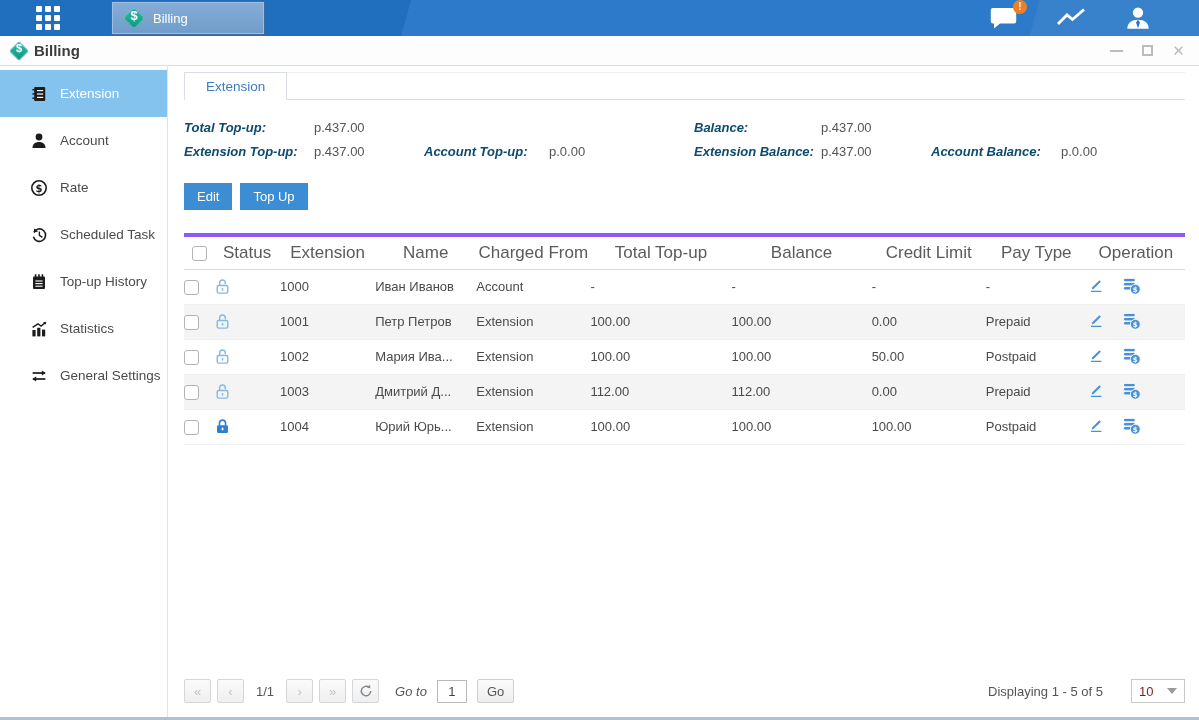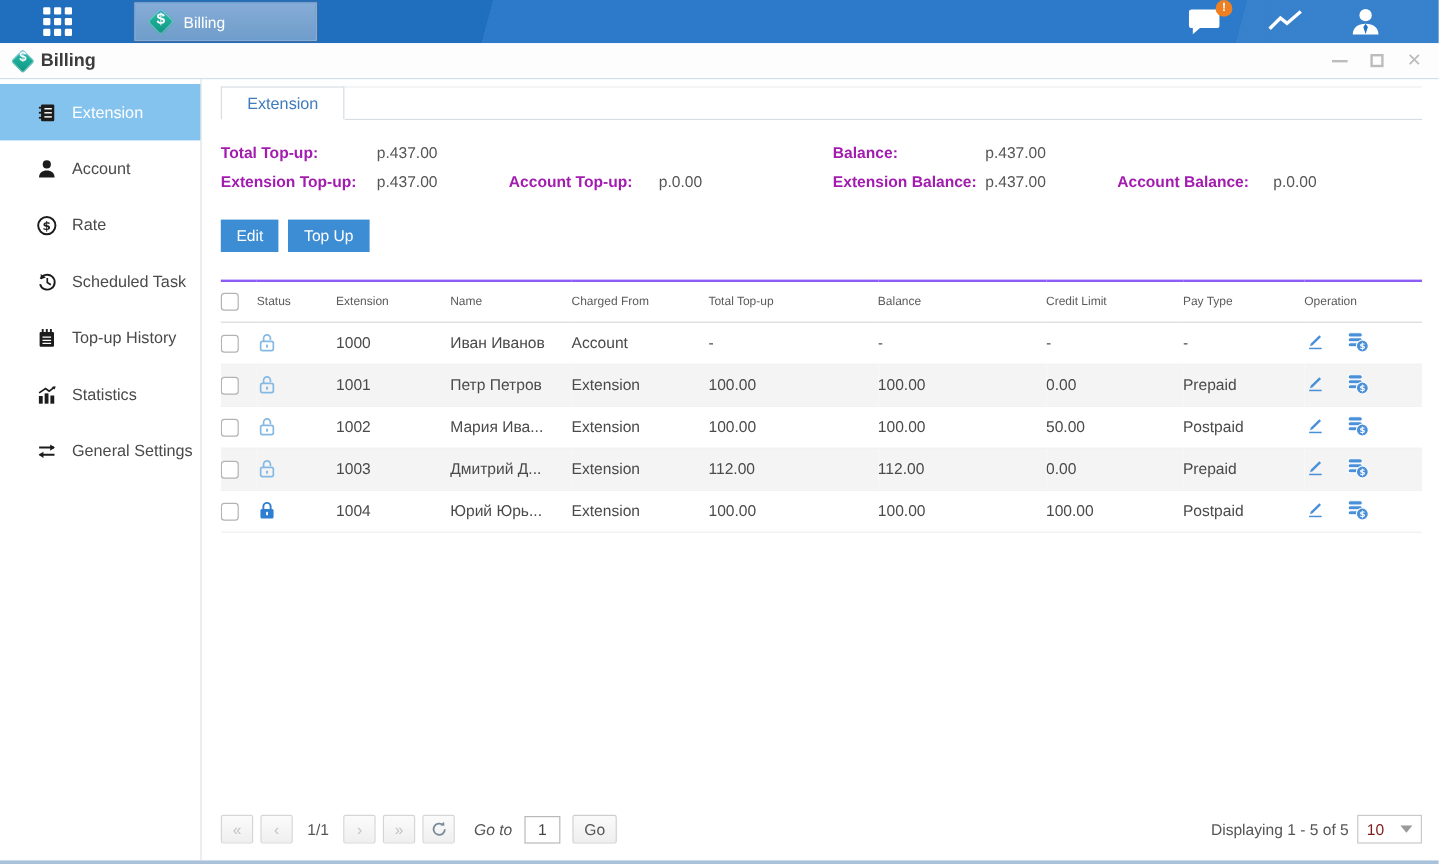"Total Top-up:" .summary .lbl { color: #a21caf -> #0c4a6e; font-style: none -> italic }
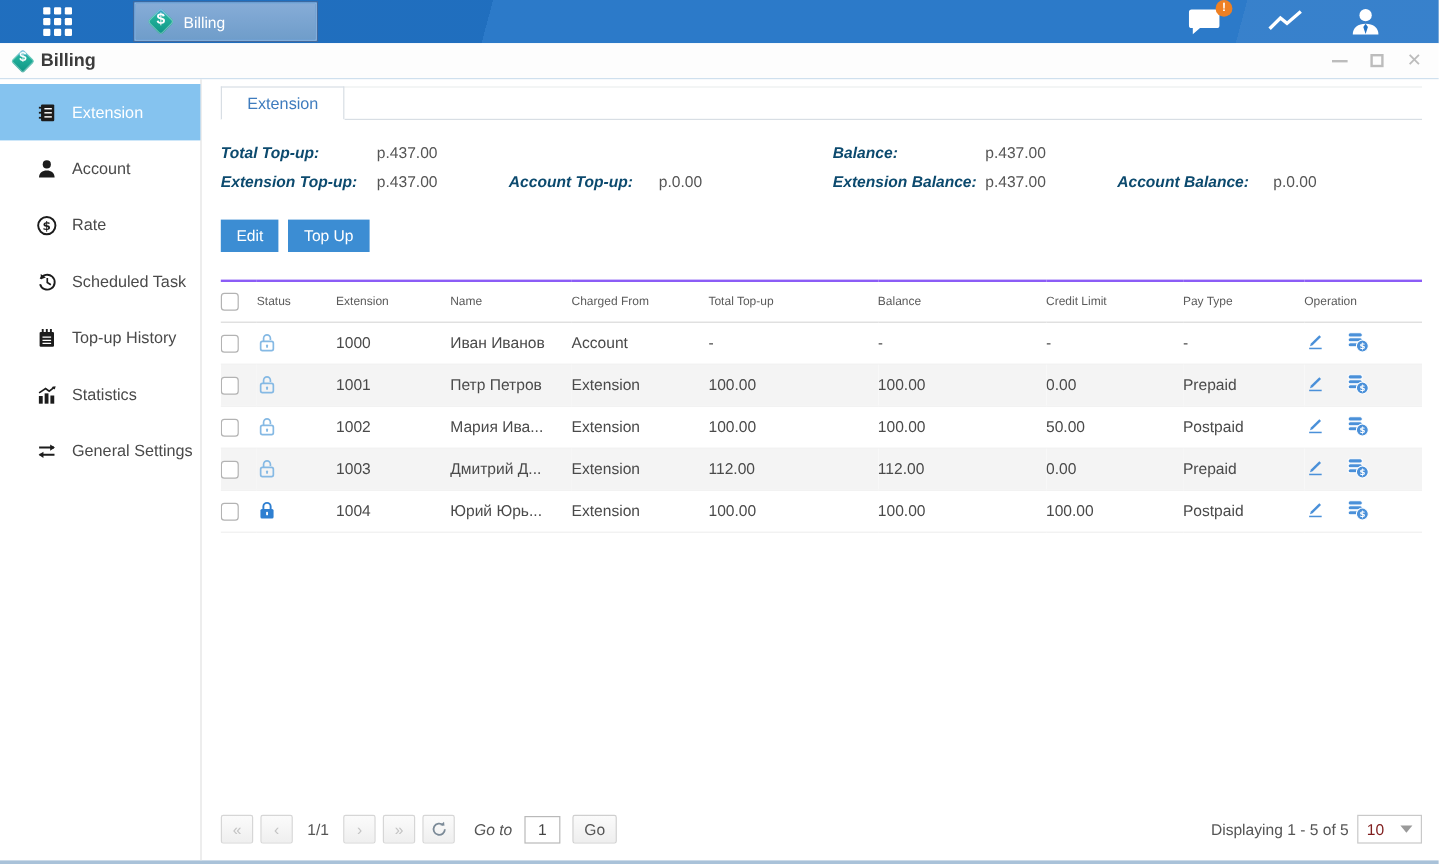"Status" thead th { border-top: 2px solid #8b5cf6 -> 4px solid #8b5cf6; font-size: 10px -> 17px; text-align: left -> center }
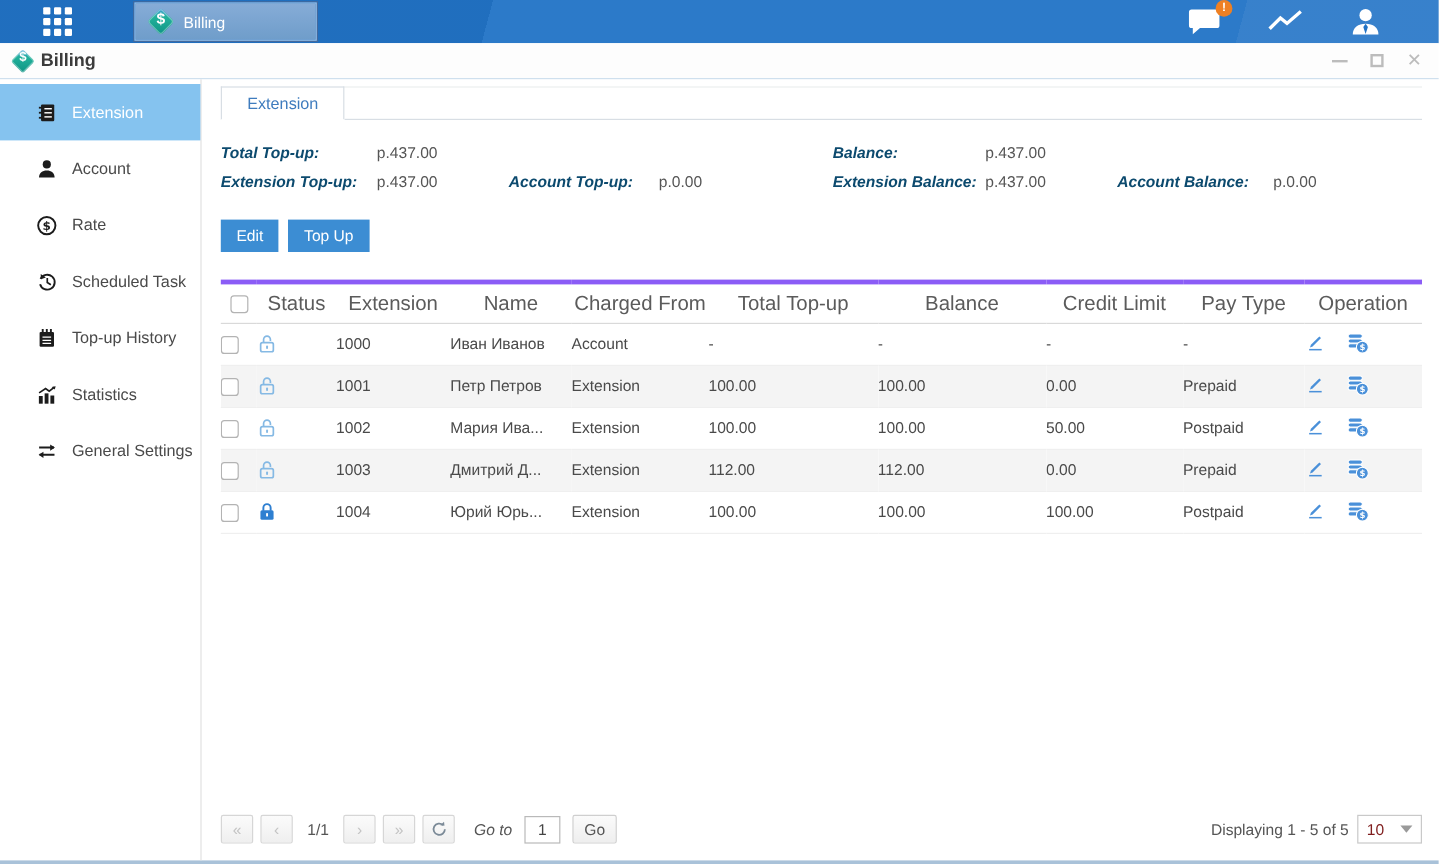"Displaying 1 - 5 of" .pagebar .right { gap: 7px -> 28px }
